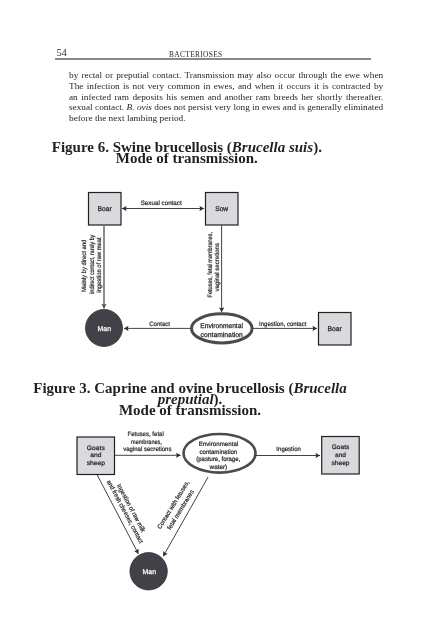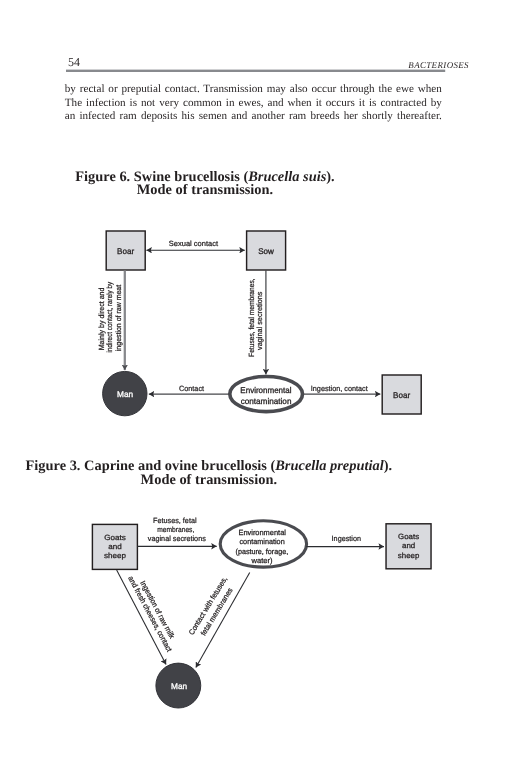"BACTERIOSES" .runhead { font-style: italic -> none; text-align: right -> center }
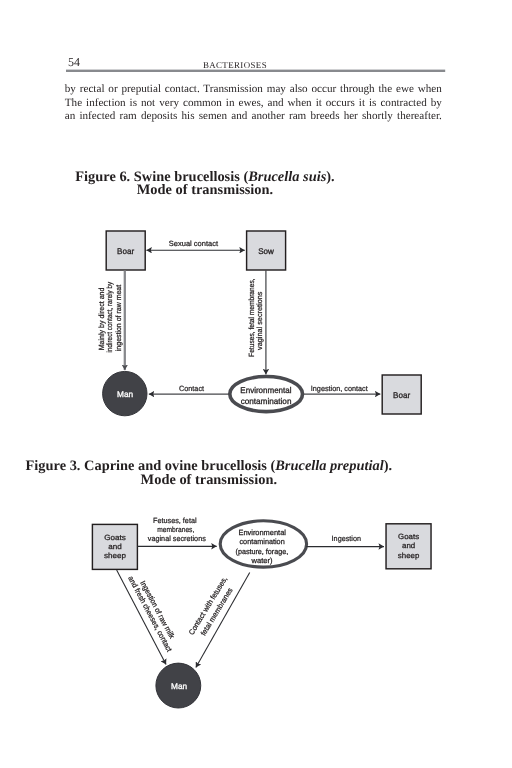"by rectal or preputial contact." .bodytext { left: 54px -> 69px }
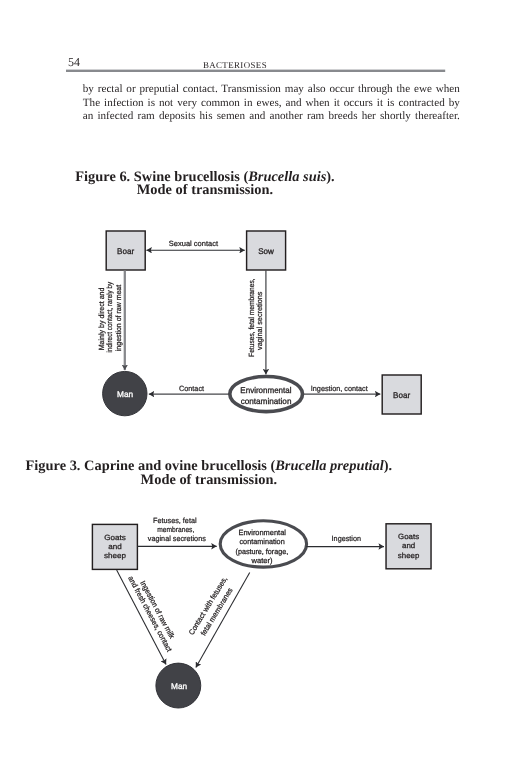"sexual contact. B. ovis does" div.jline { html: none -> <div><span>sexual contact. </span><i>B. ovis</i><span> does not persist very long in ewes and is generally eliminated</span></div> }
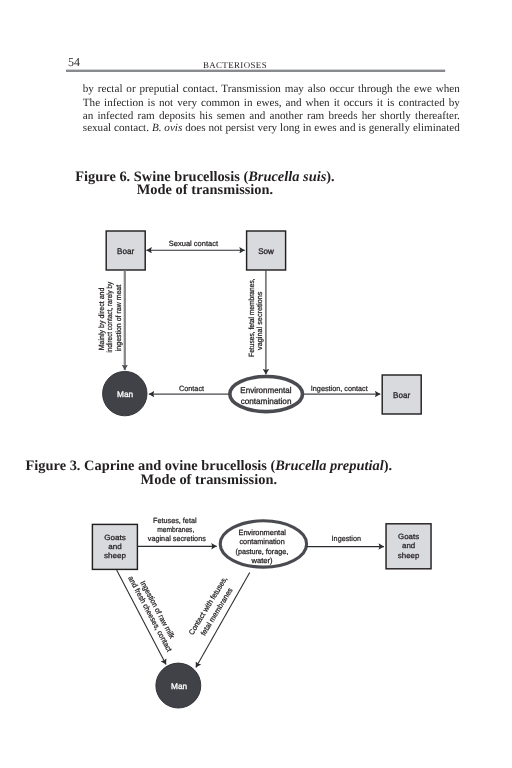"before the next lambing period." div { html: none -> <div>before the next lambing period.</div> }
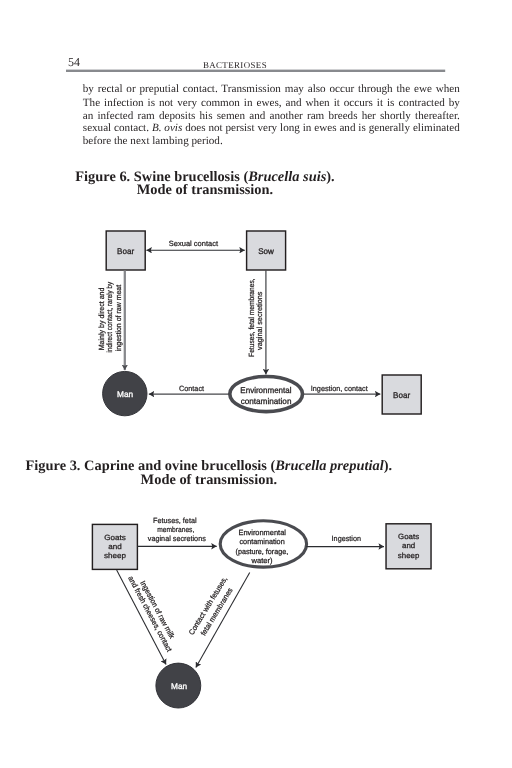"Figure 6. Swine brucellosis (Brucella" .caption { font-size: 12px -> 15px; padding-left: none -> 16px }
